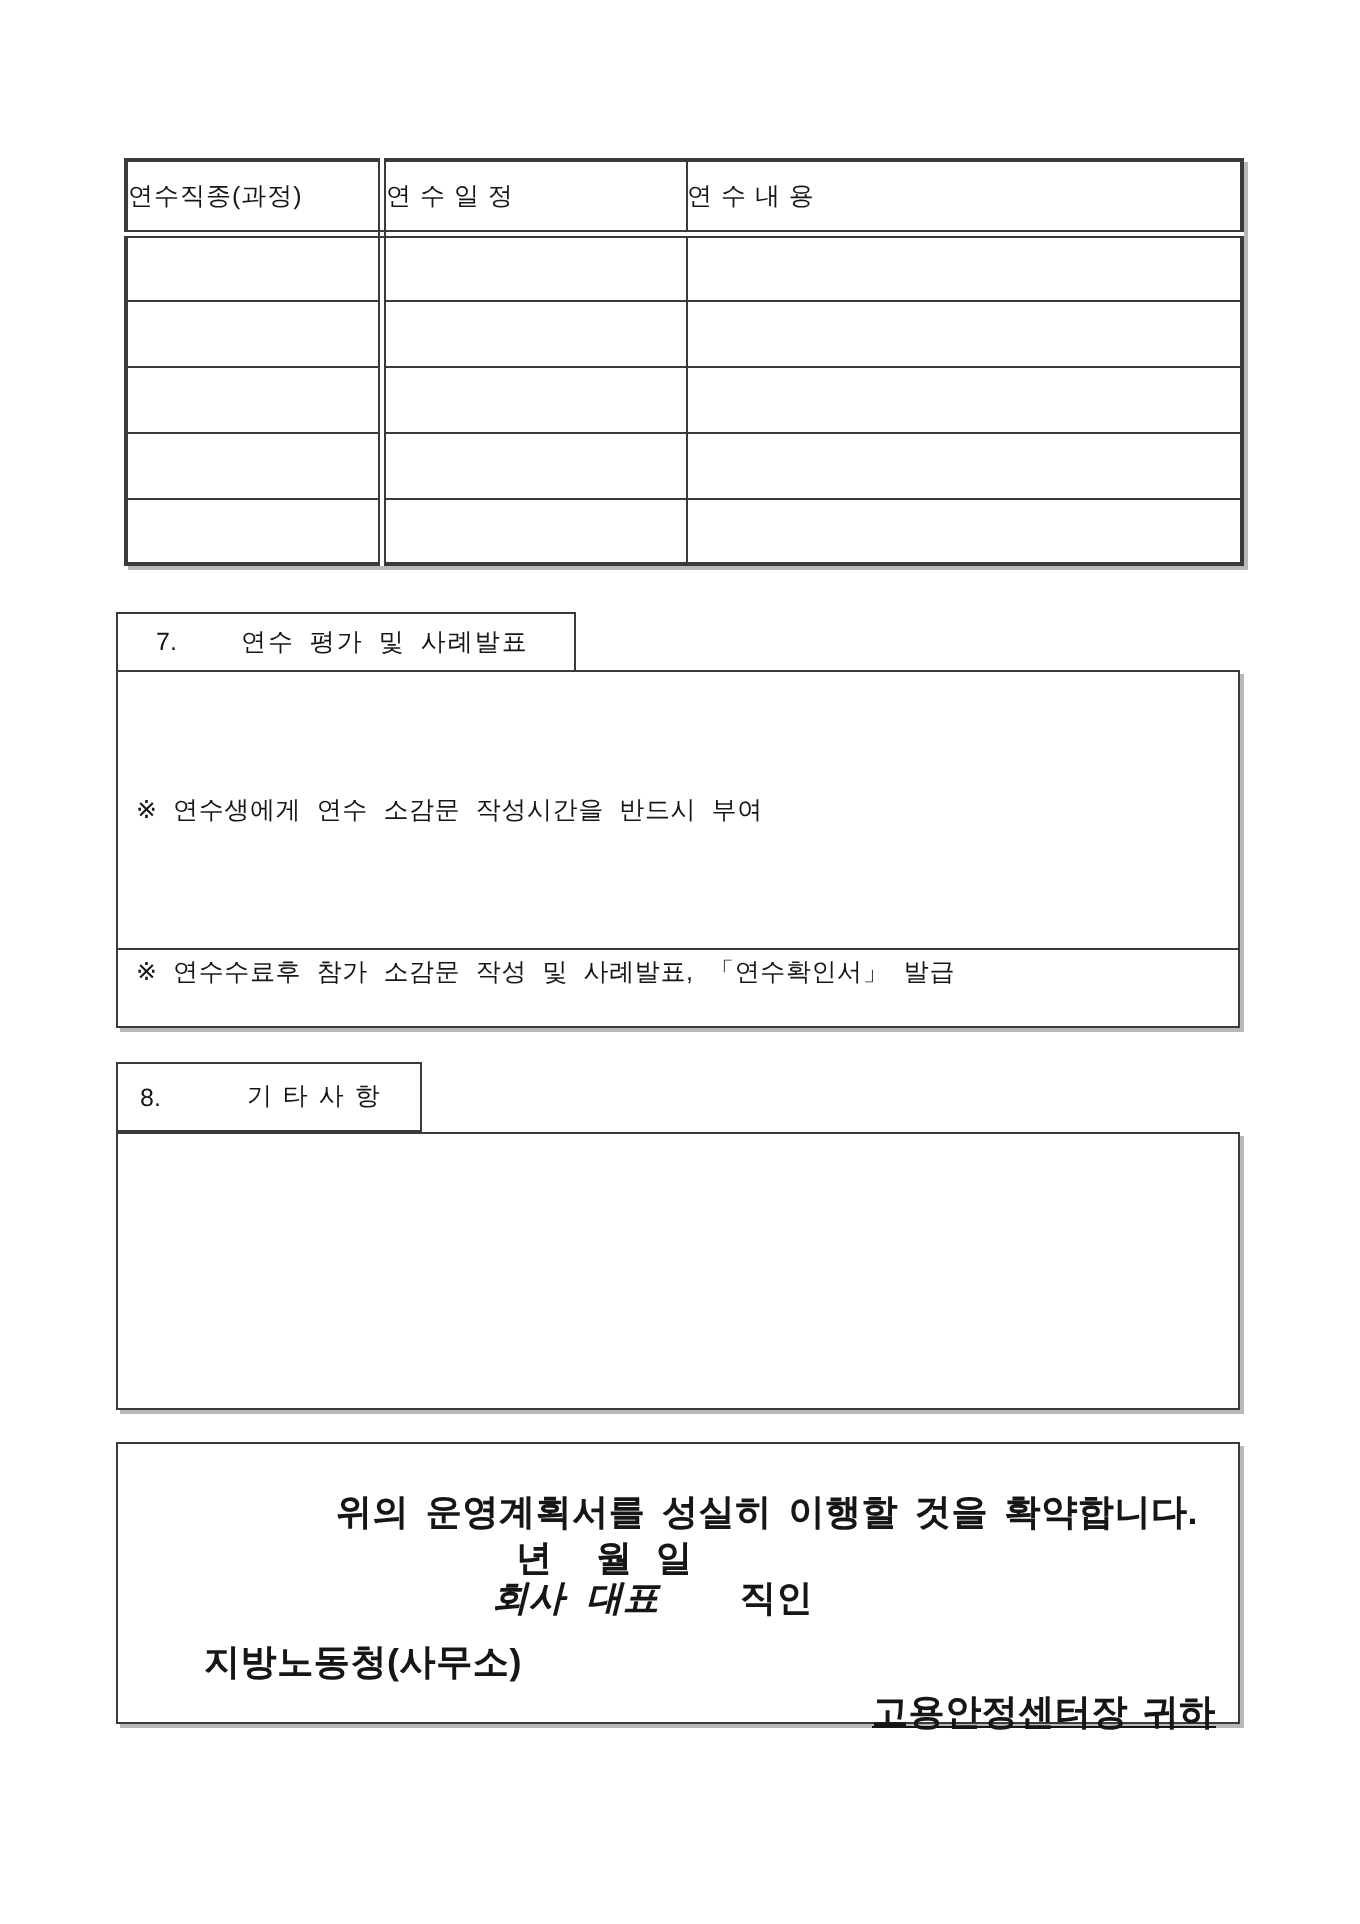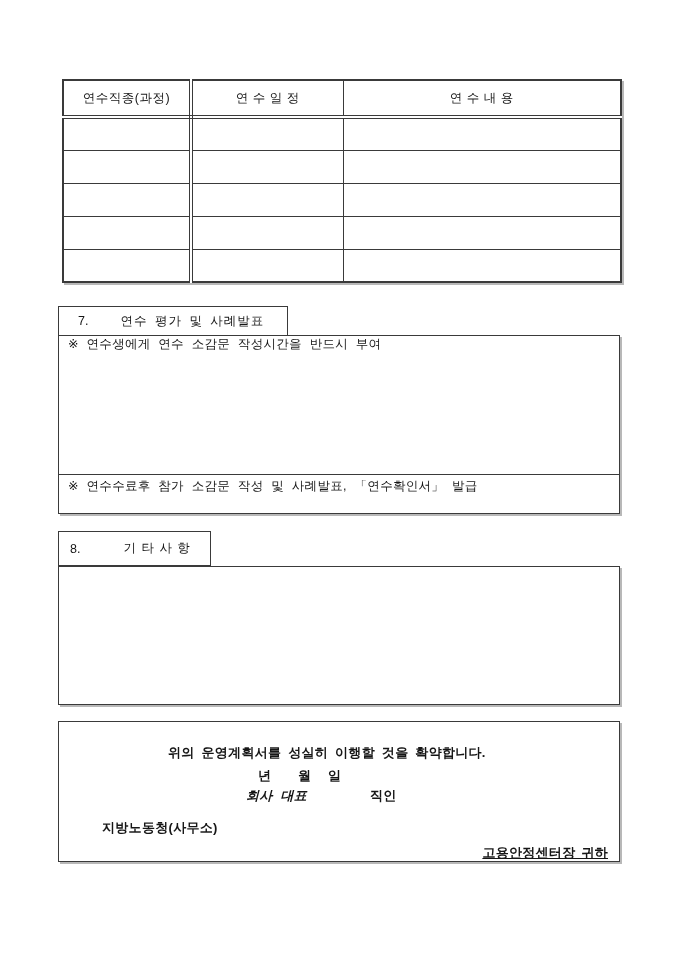"연수직종(과정)" .schedule th, .schedule td { text-align: center -> left }
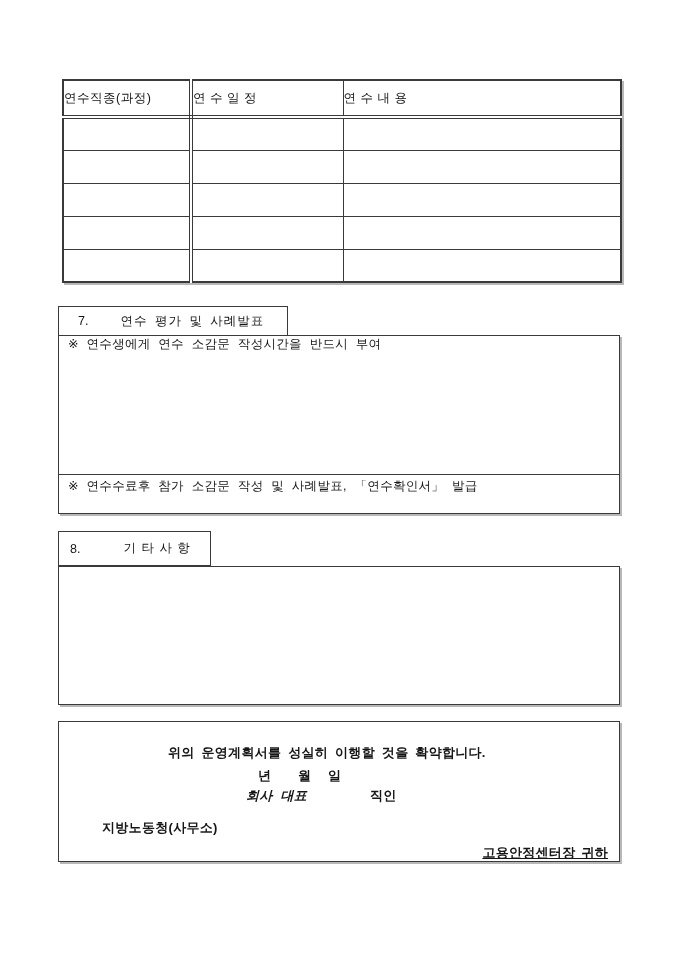"※ 연수생에게 연수 소감문 작성시간을" .box7-main { align-items: flex-start -> center }
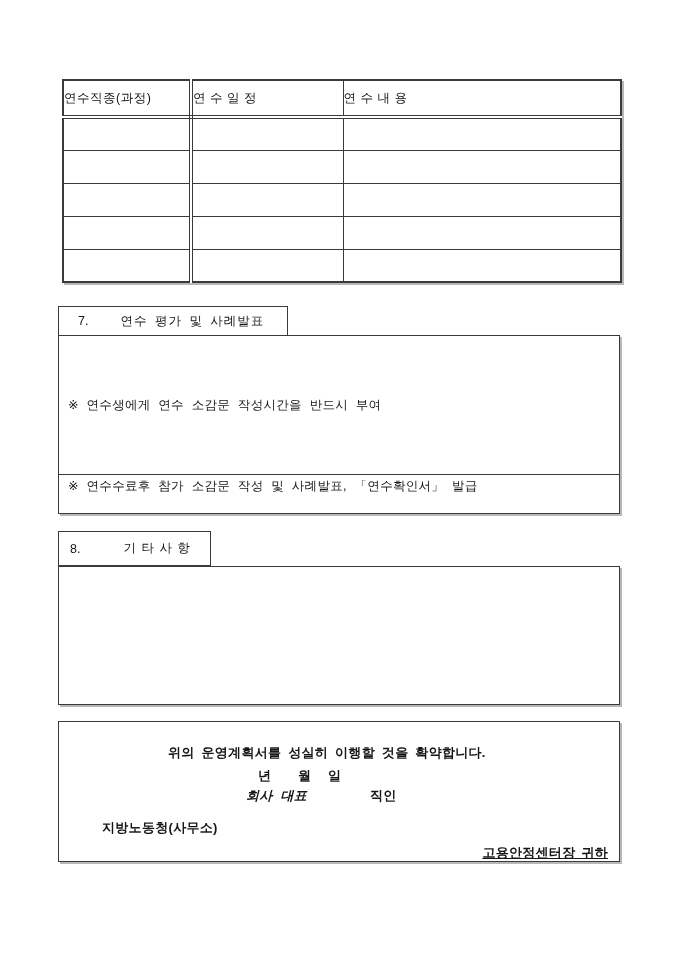"위의 운영계획서를 성실히 이행할 것을" .signbox { font-size: 13px -> 18px }
